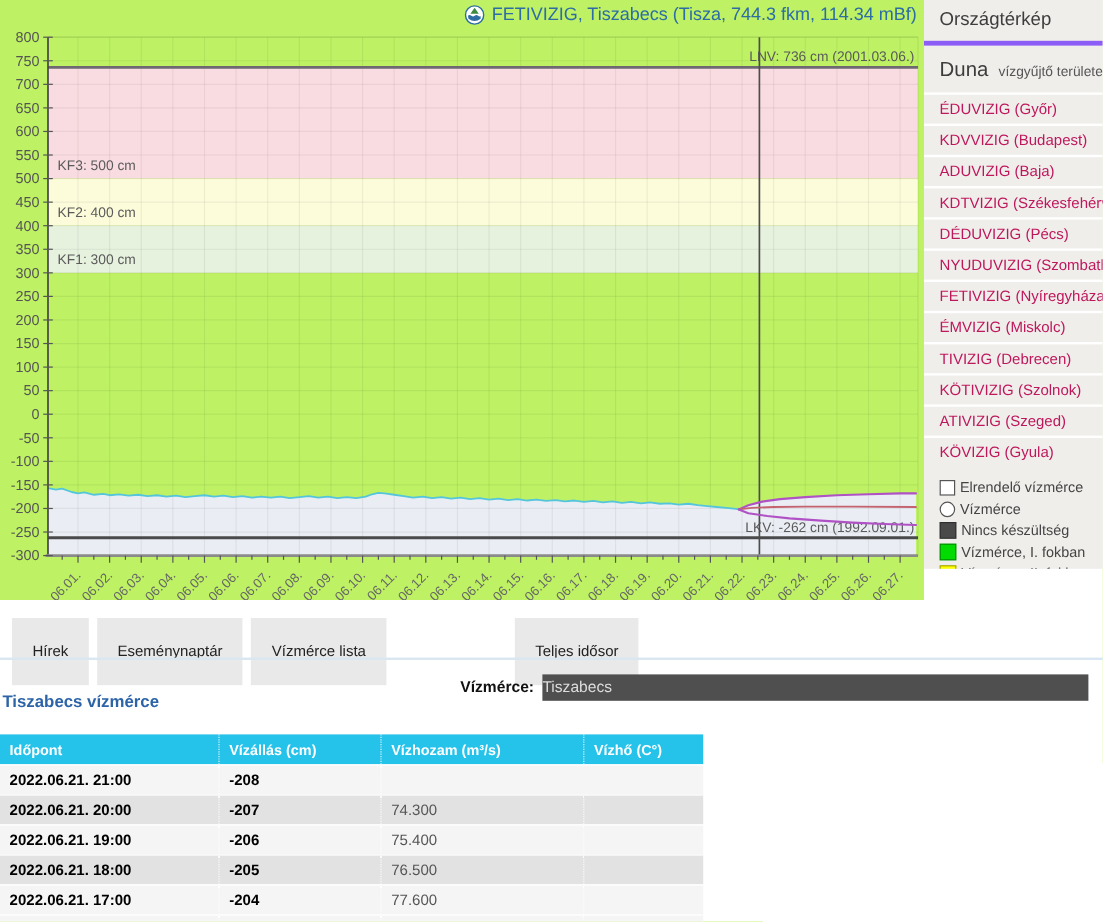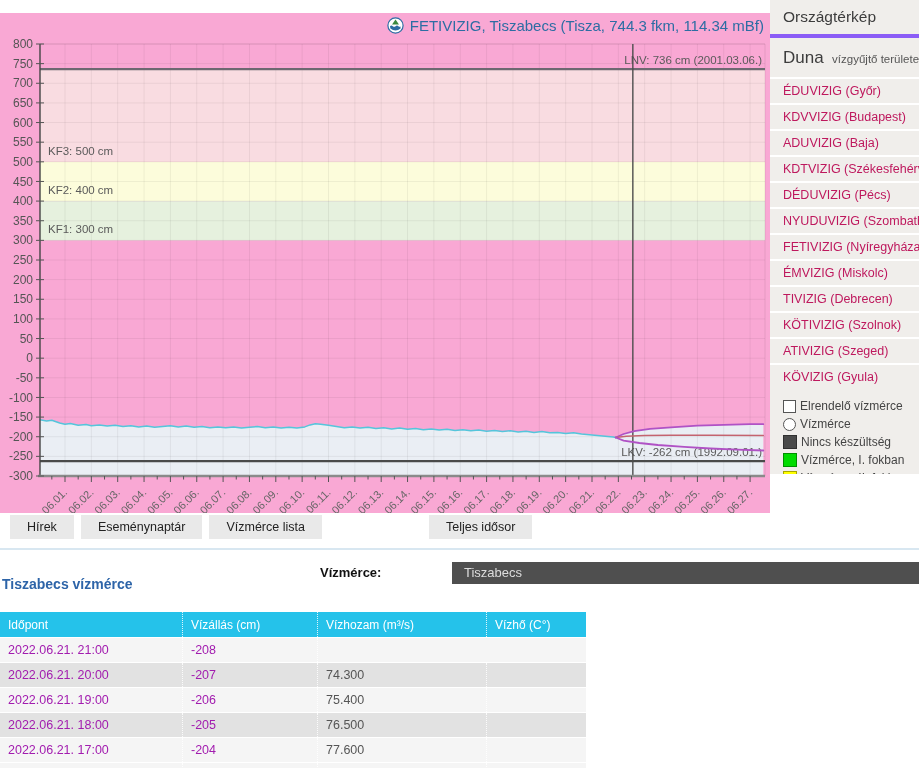"FETIVIZIG, Tiszabecs (Tisza, 744.3 fkm," #chart-panel { background: #f9a8d4 -> #bef264; top: 13px -> 0 }
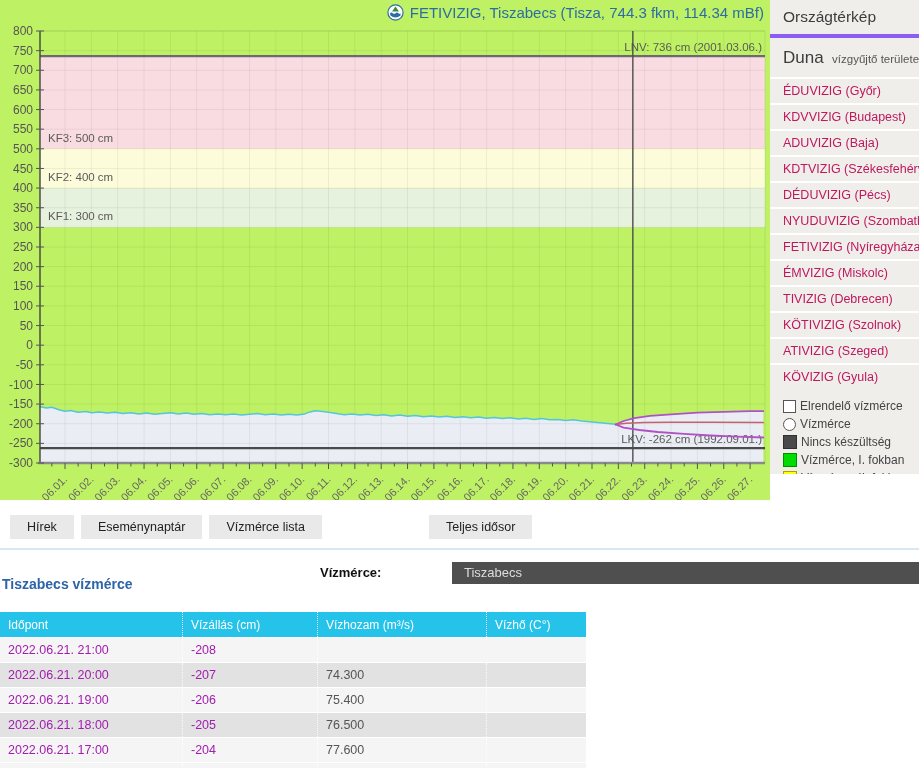"Hírek" .tab { padding: 0 17px -> 16px 17px }
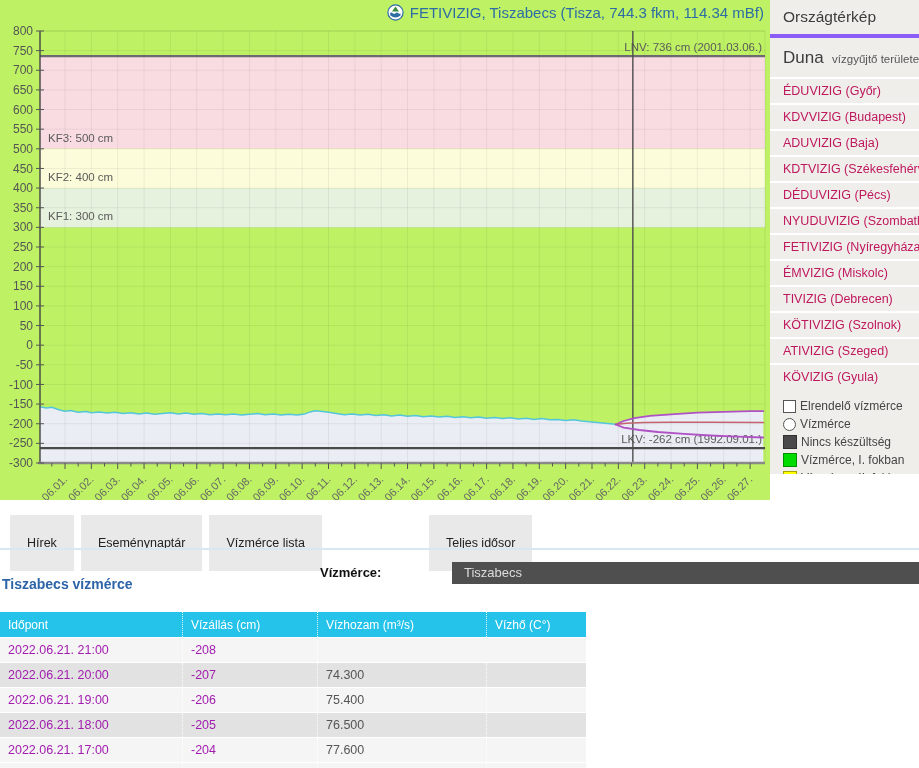"Vízmérce:" #selector-label { text-align: left -> right }
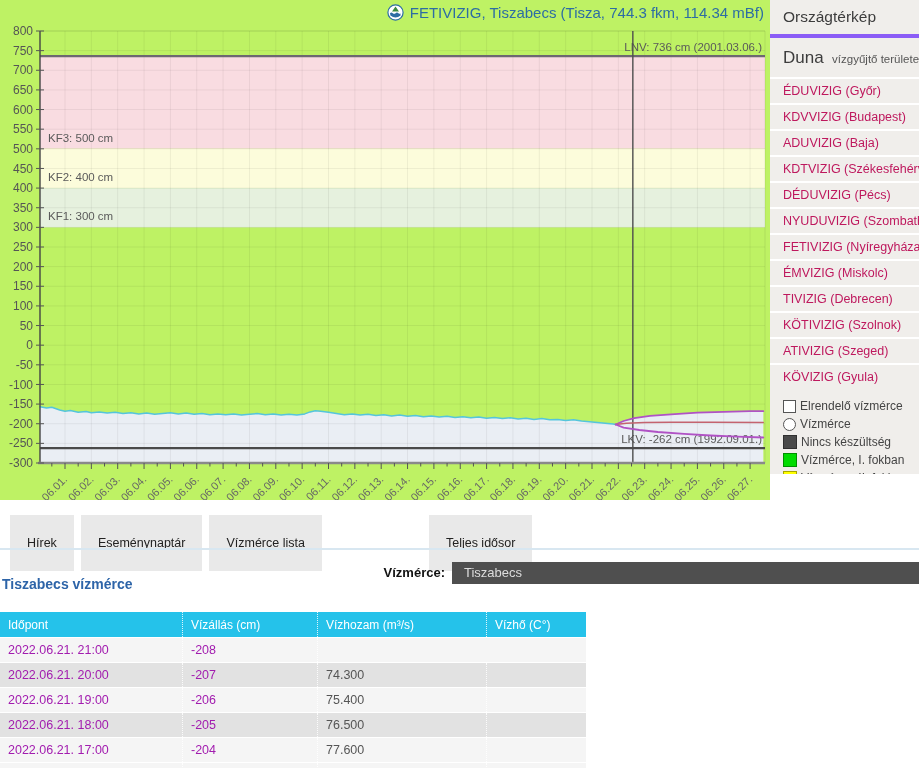"Tiszabecs" #station-select { padding-left: 12px -> none }
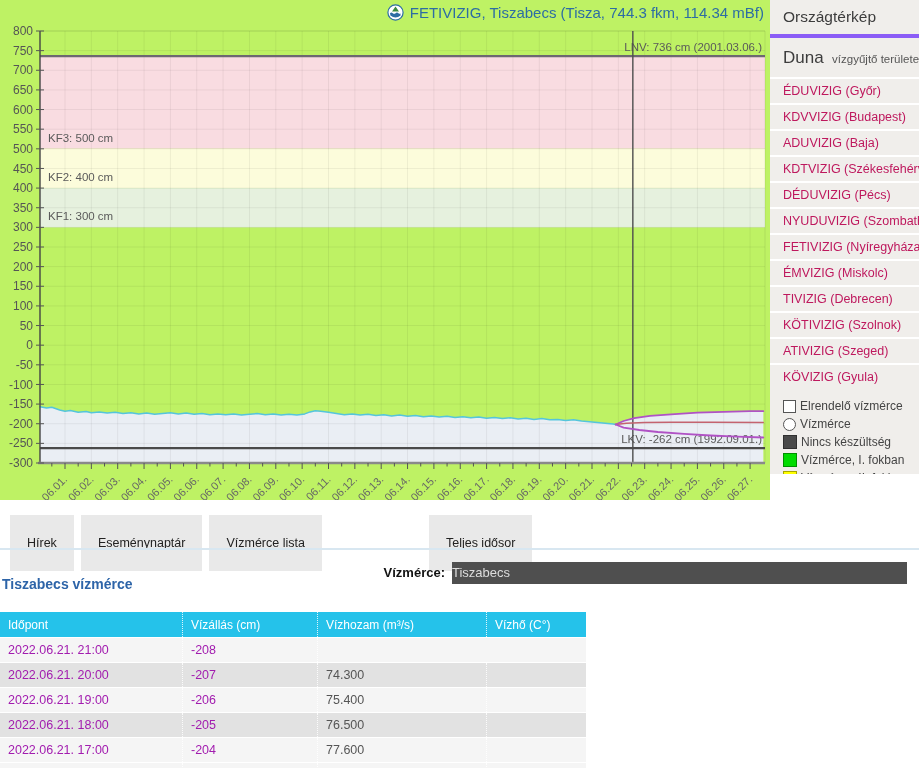"Időpont" .t-head { font-weight: normal -> bold }
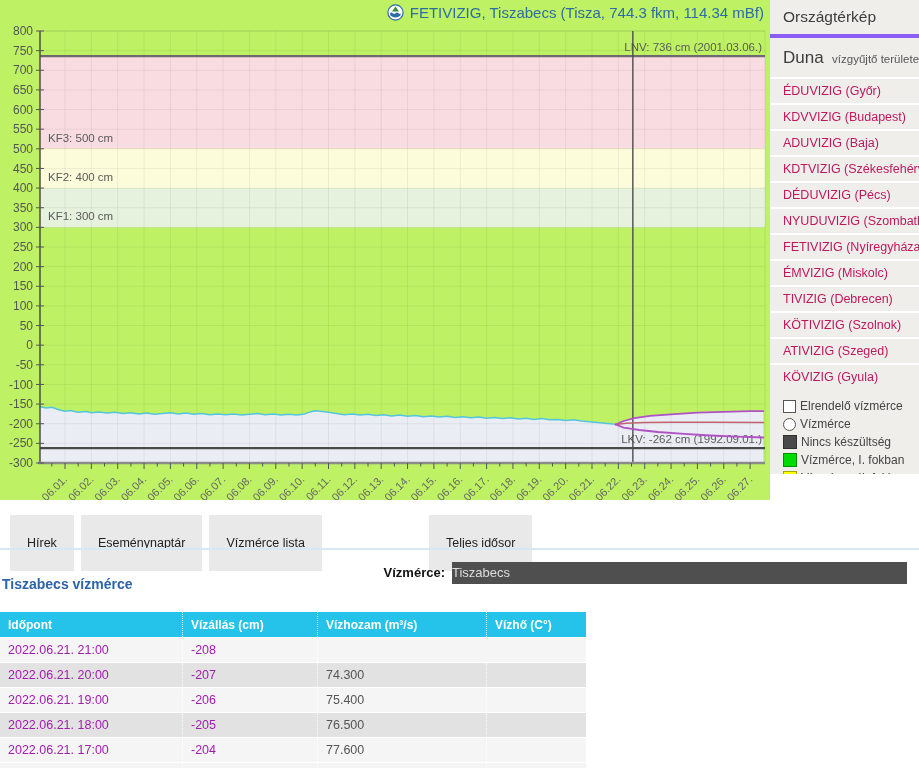"2022.06.21. 21:00" .t-row .c0,.t-row .c1 { color: #a21caf -> #000000; font-weight: normal -> bold }
